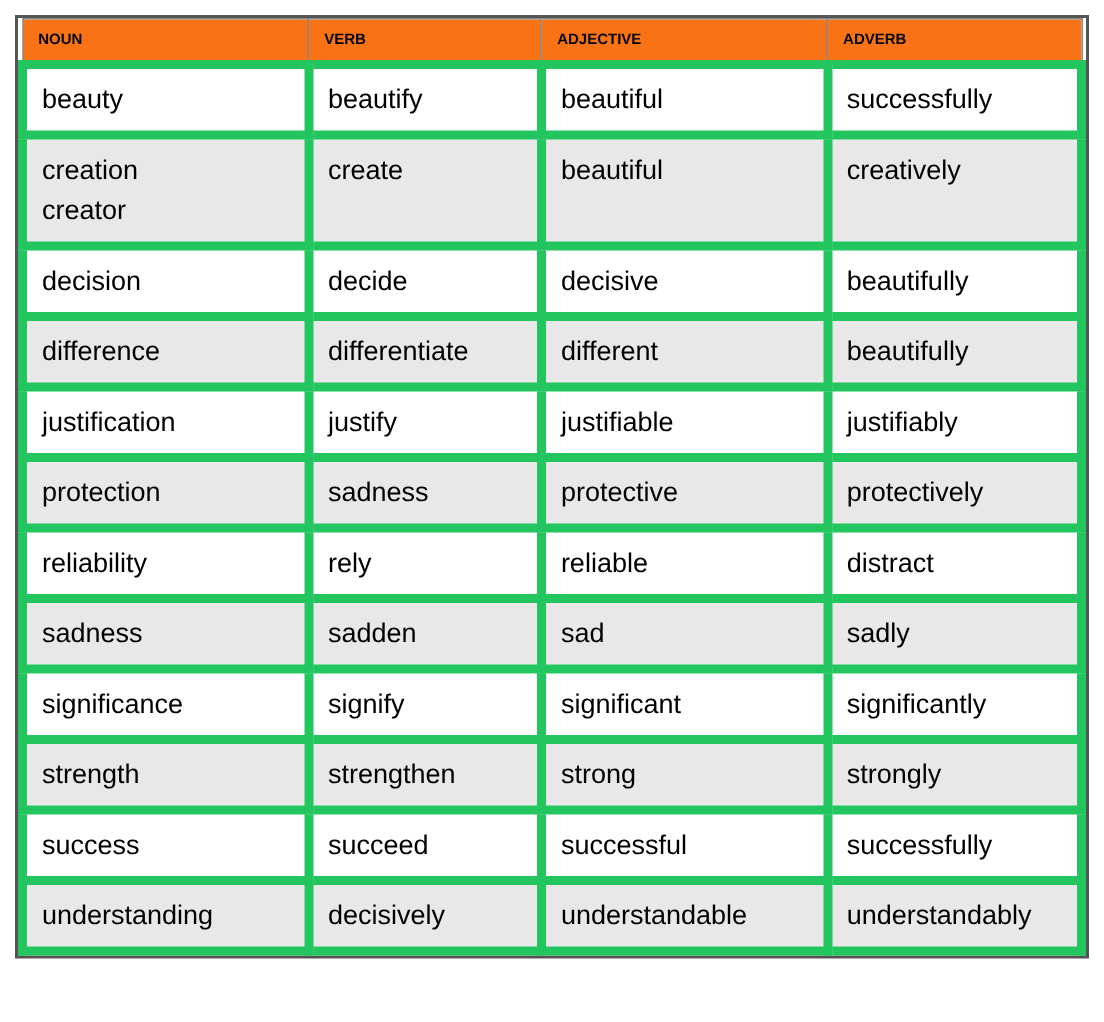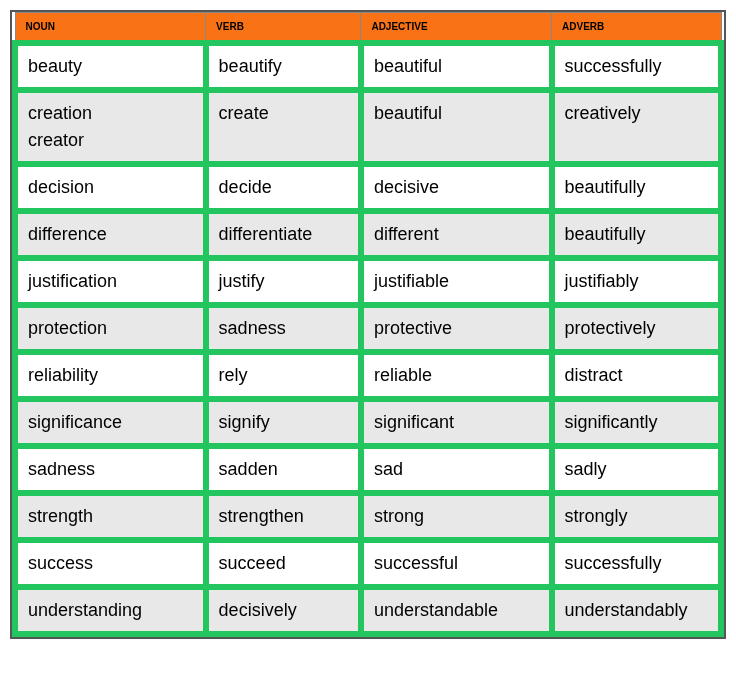"significance" tr { order: before "sadness" -> after "sadness" }
